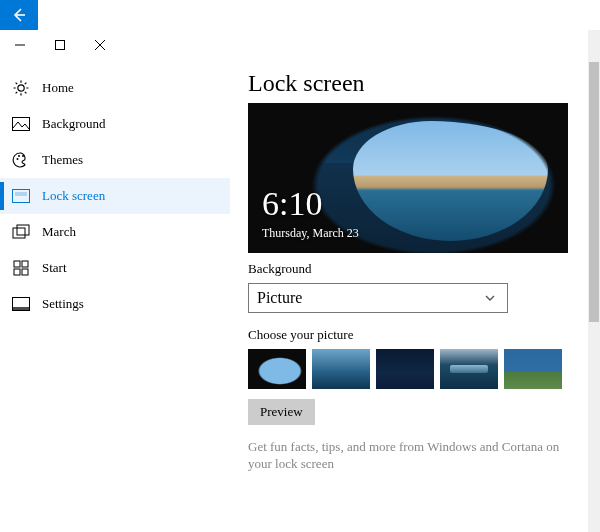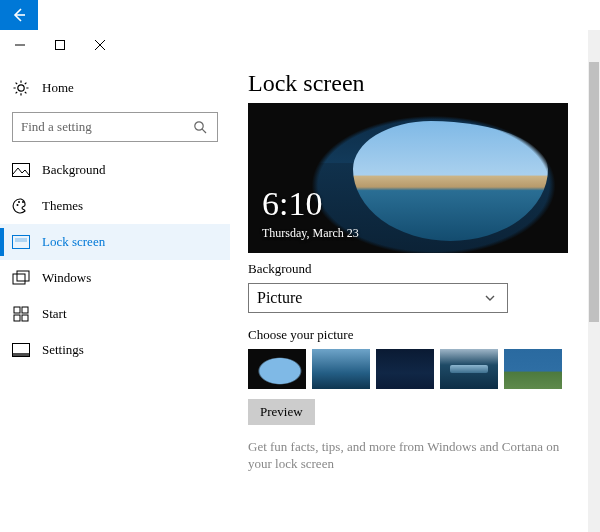"Find a setting" div.search-box { html: <div> <span>Find a setting</span> <span> <svg> <circle></circle> <path></path> </svg> </span> </div> -> none }
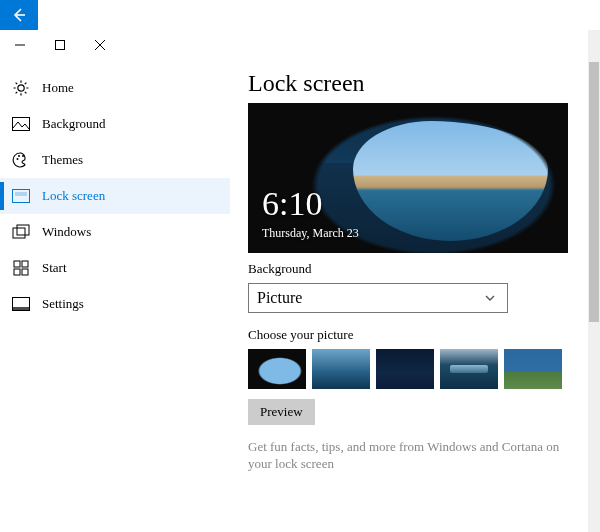"Windows" span.nav-label { text: Windows -> March }
